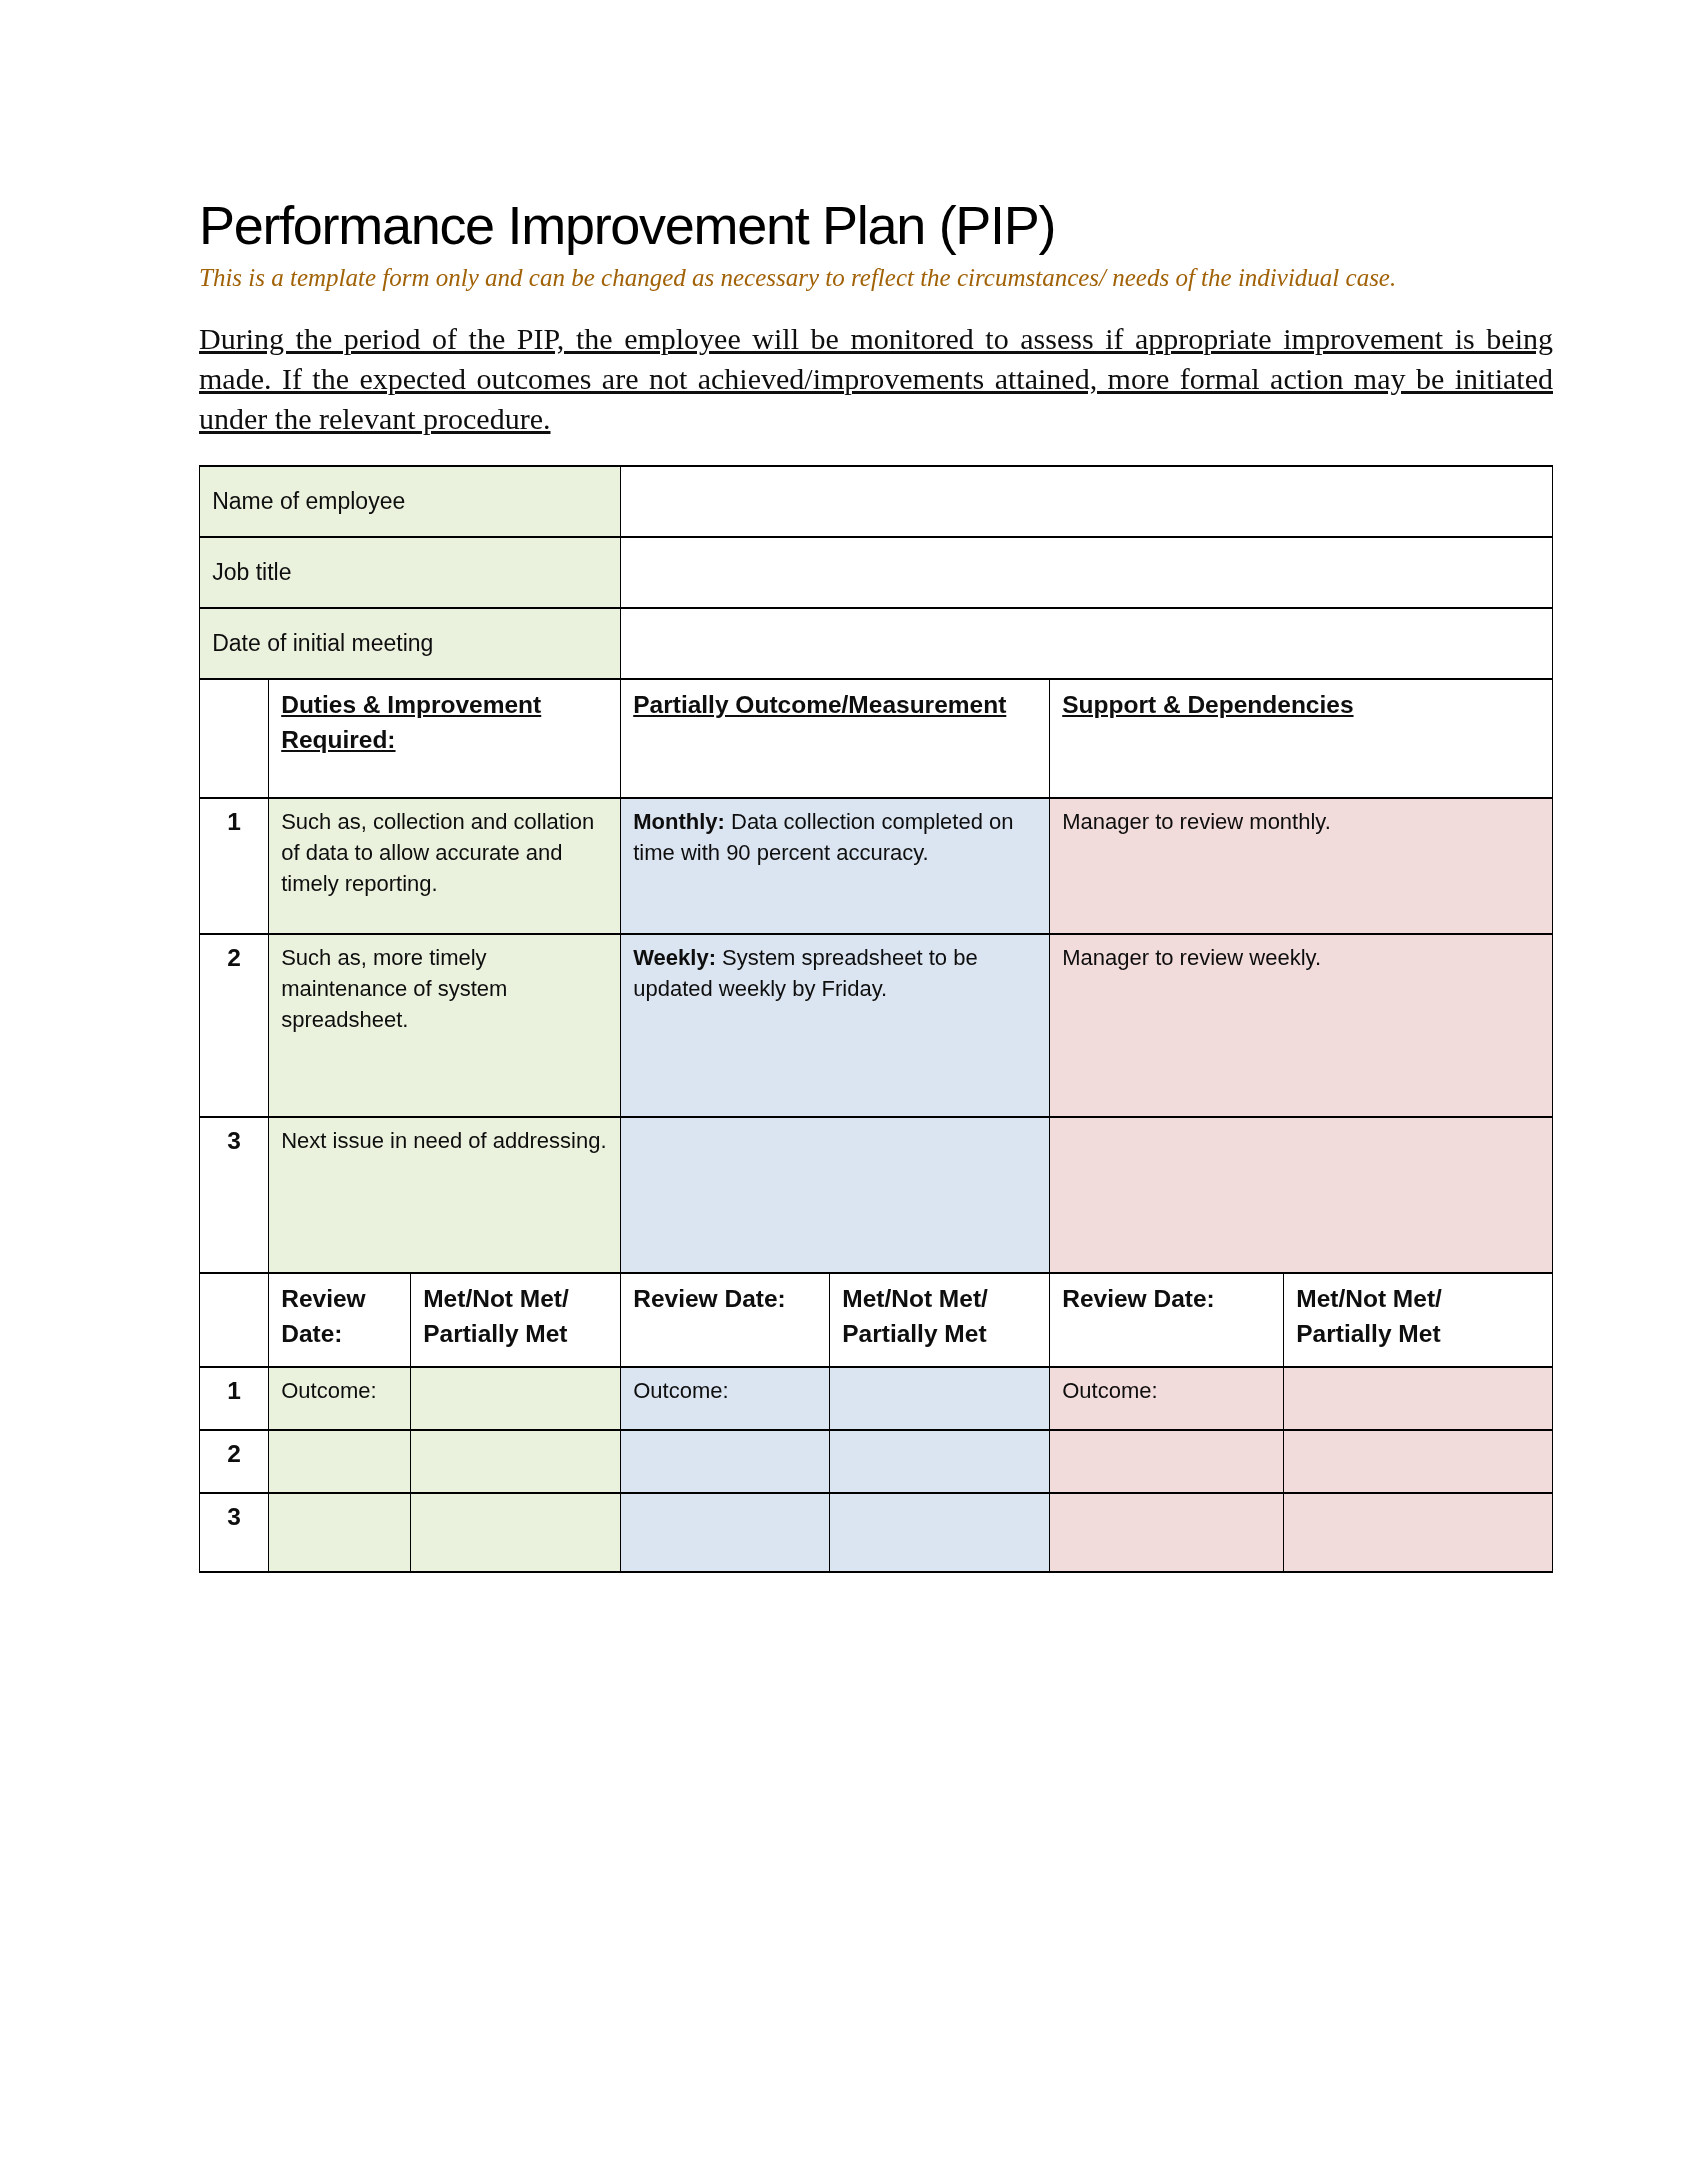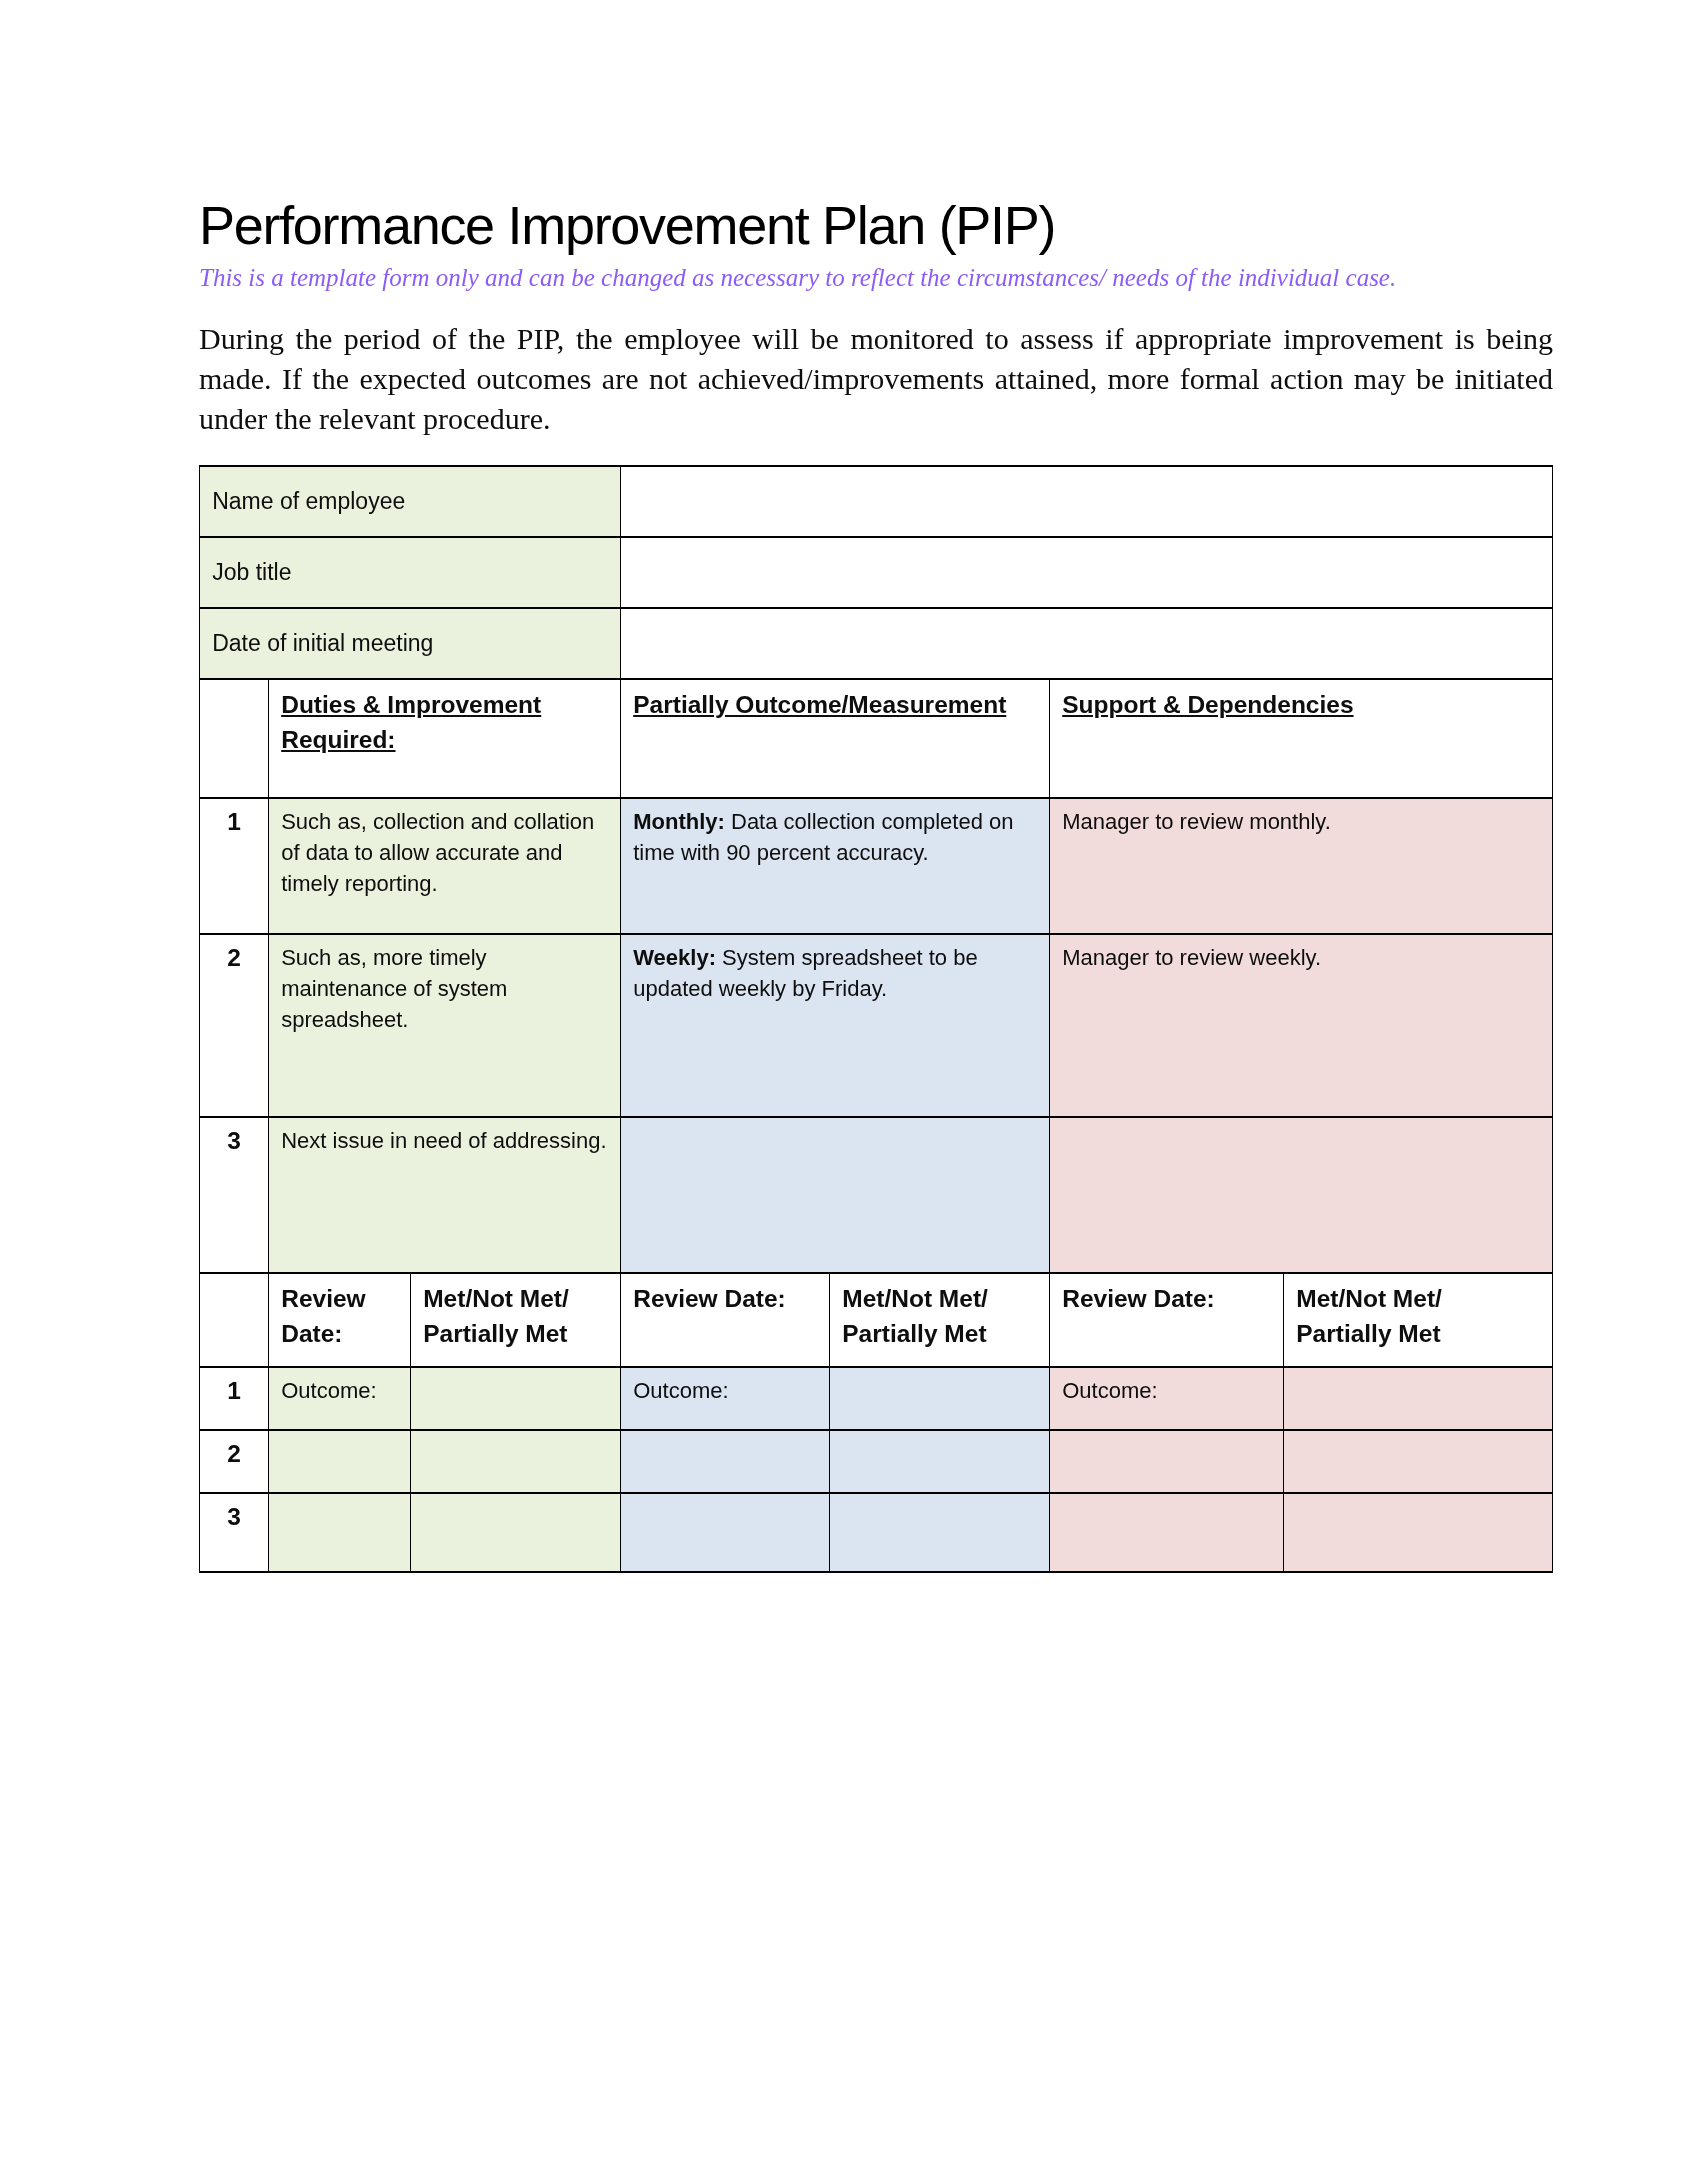"This is a template form" p.doc-subtitle { color: #8b5cf6 -> #a16207 }
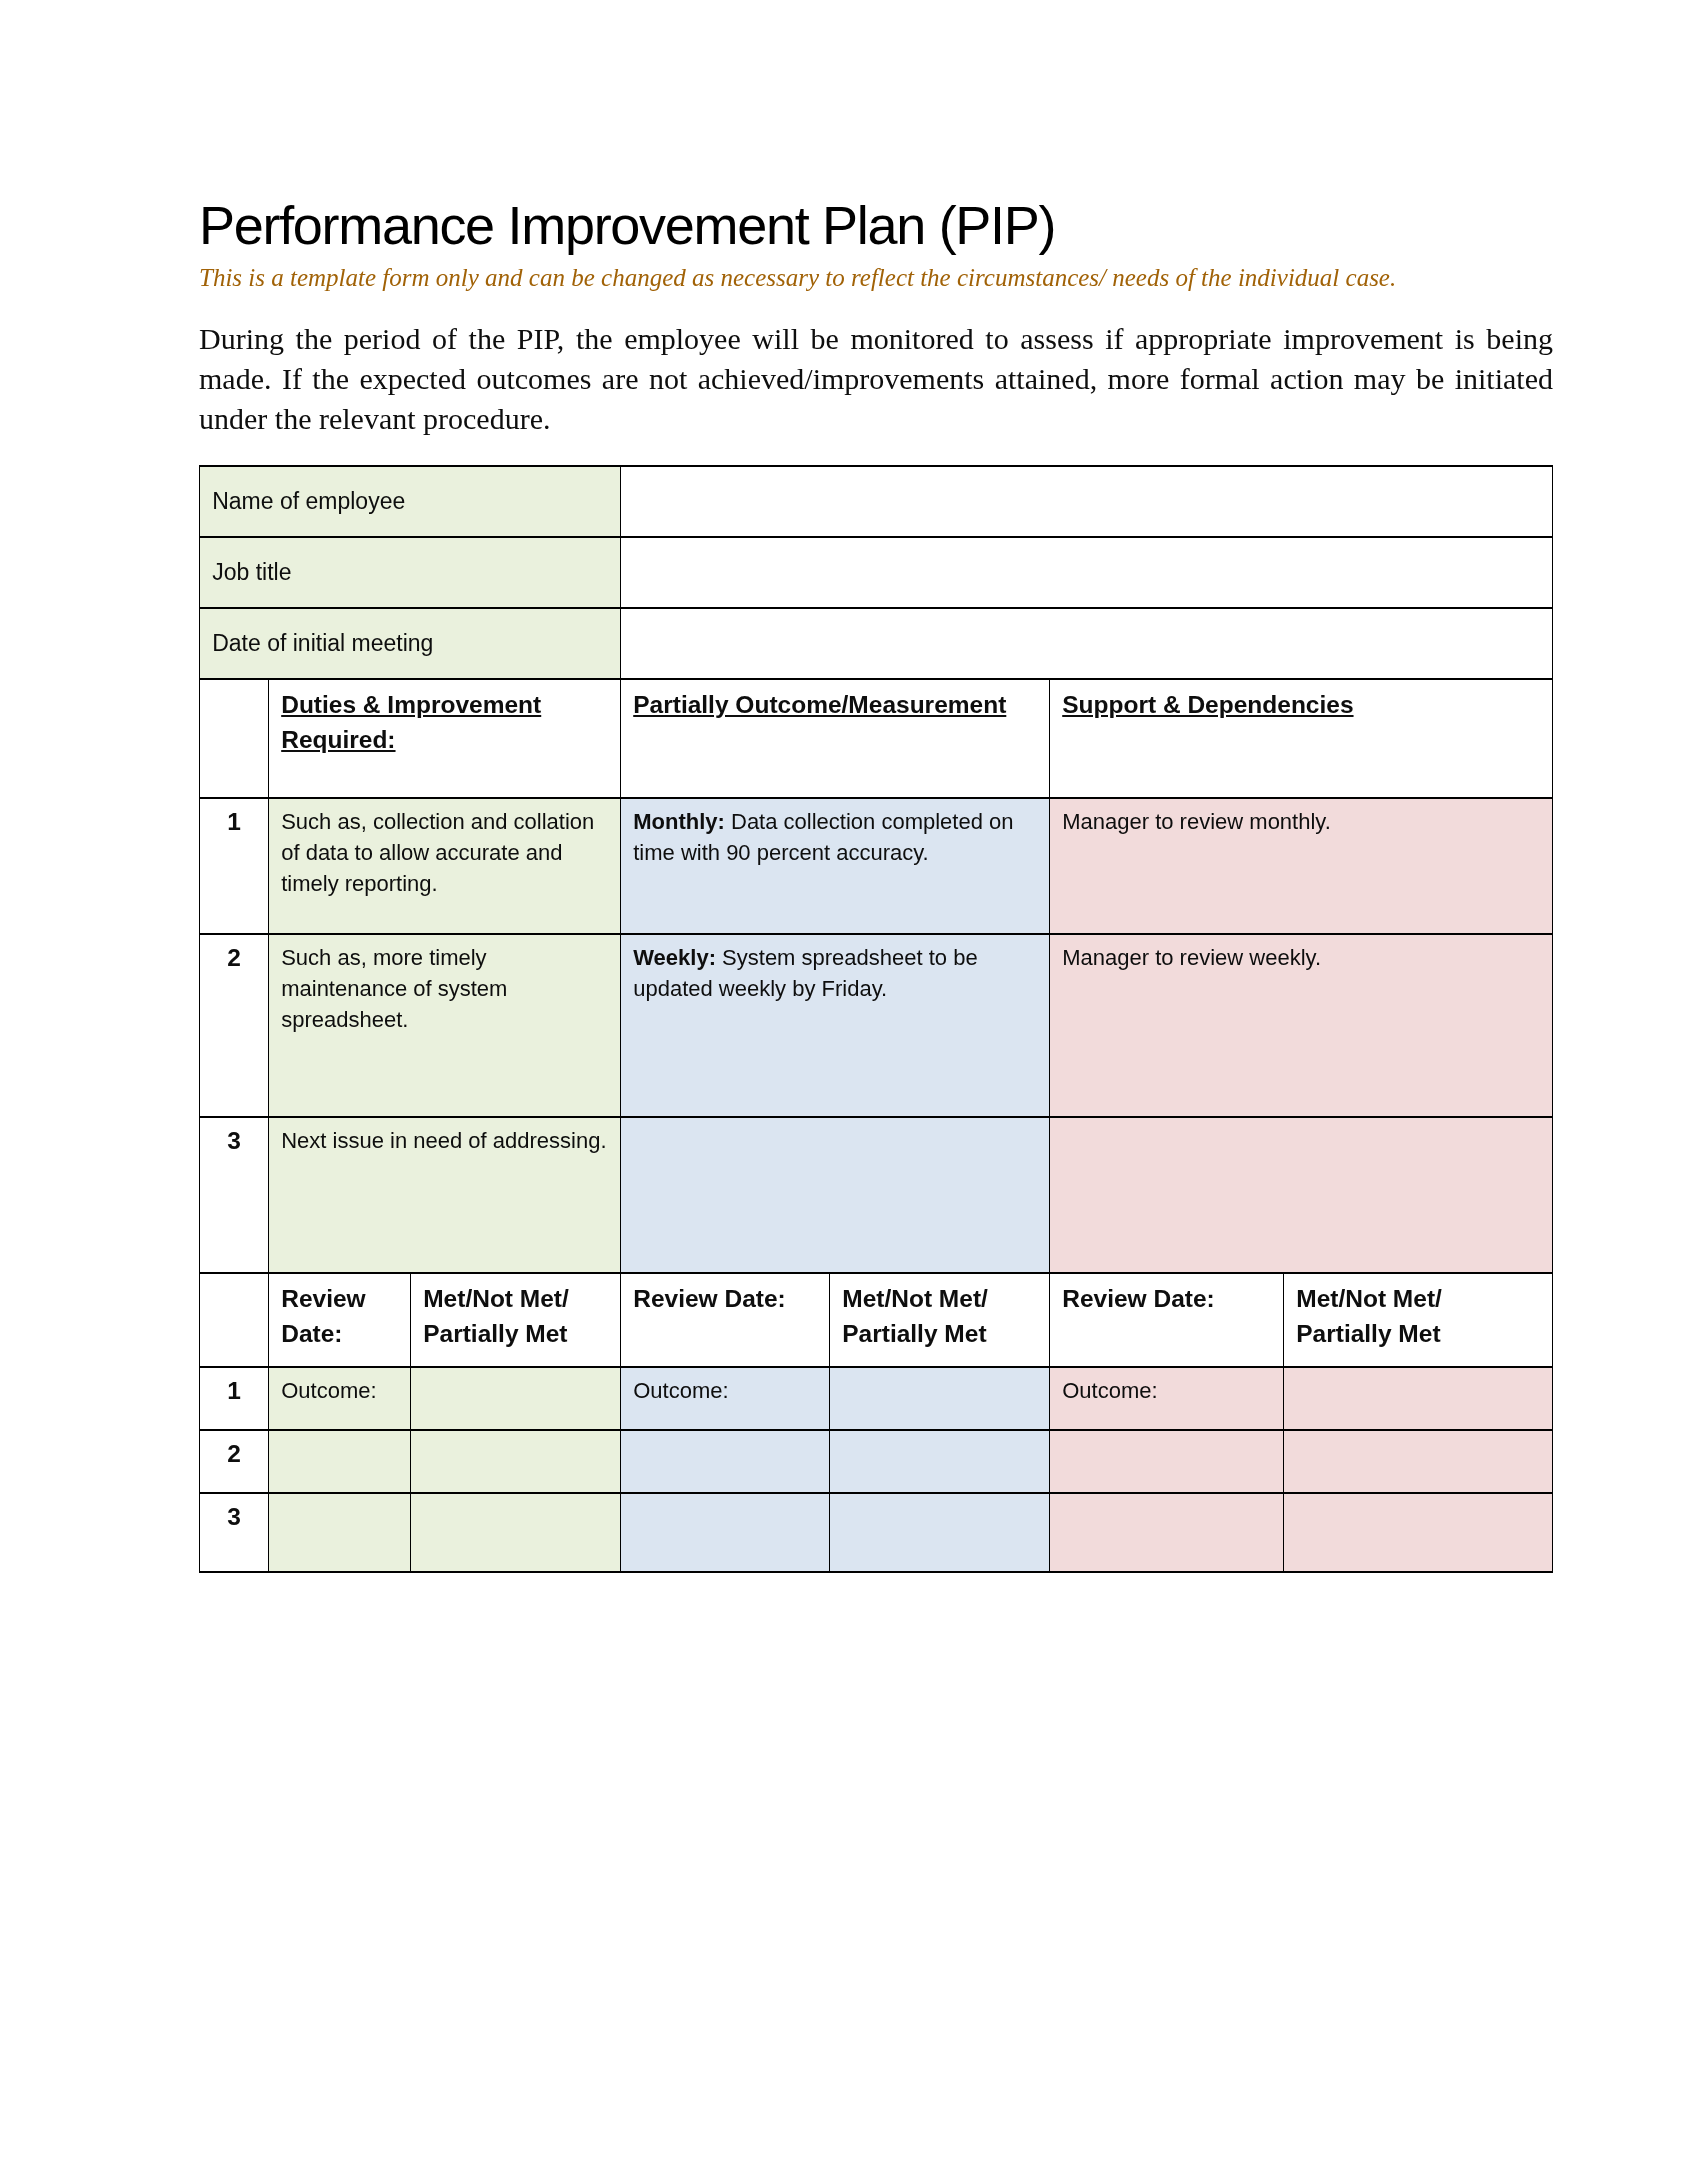"During the period of the" p.doc-intro { text-decoration: none -> underline }
